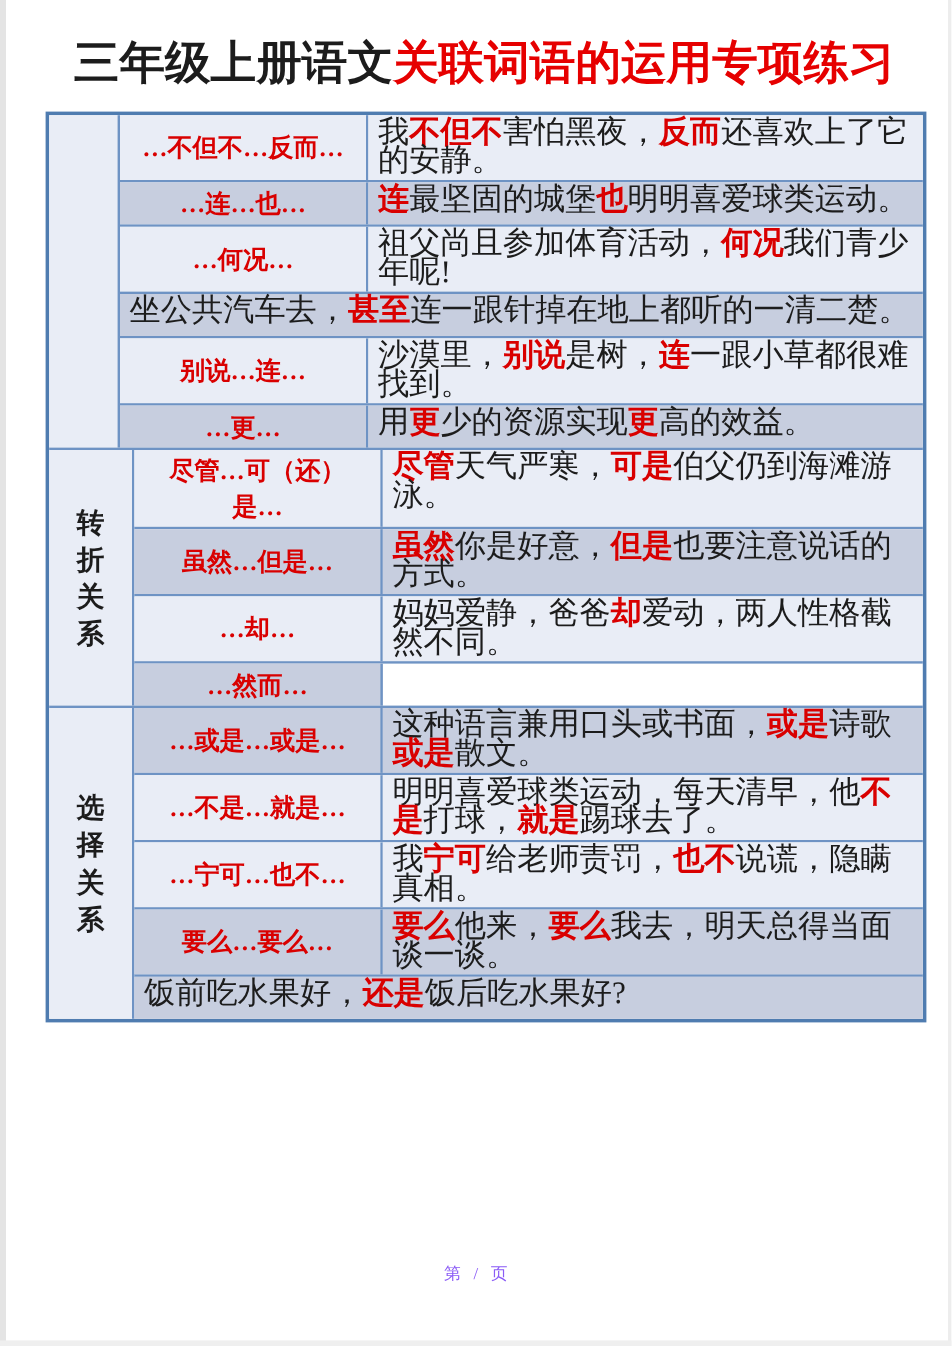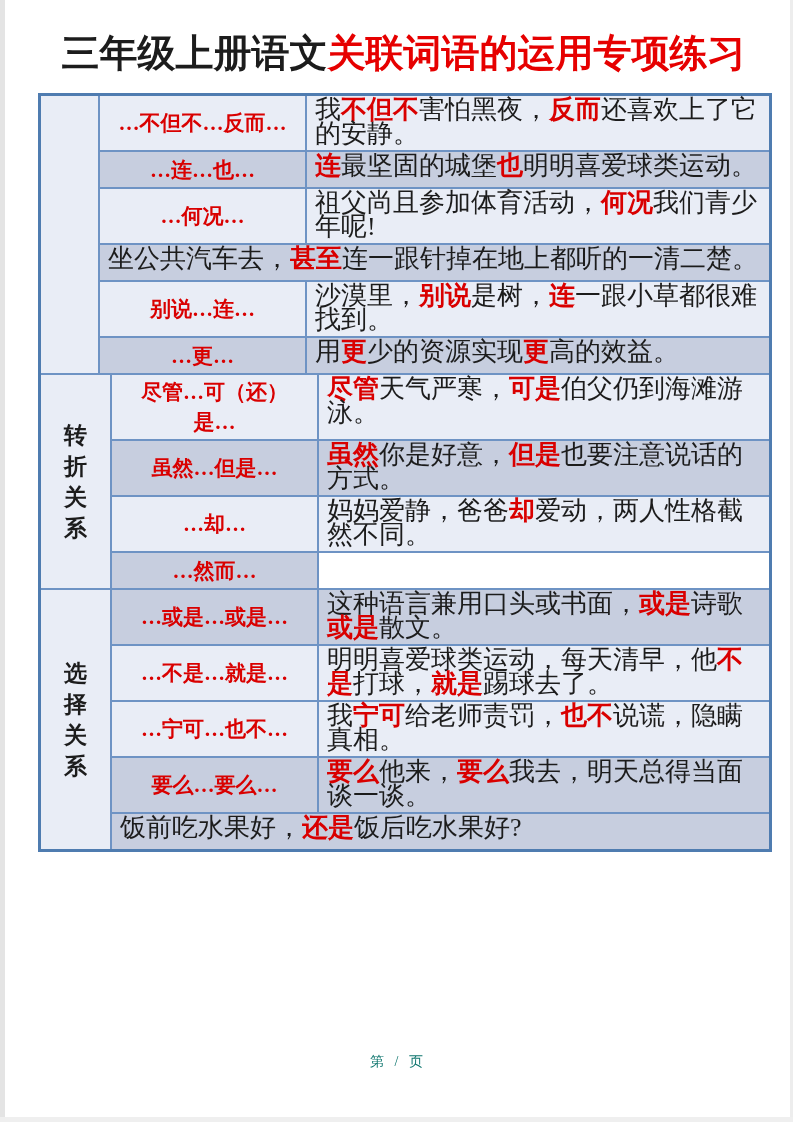"第 / 页" .footer { color: #0f766e -> #8b5cf6 }
